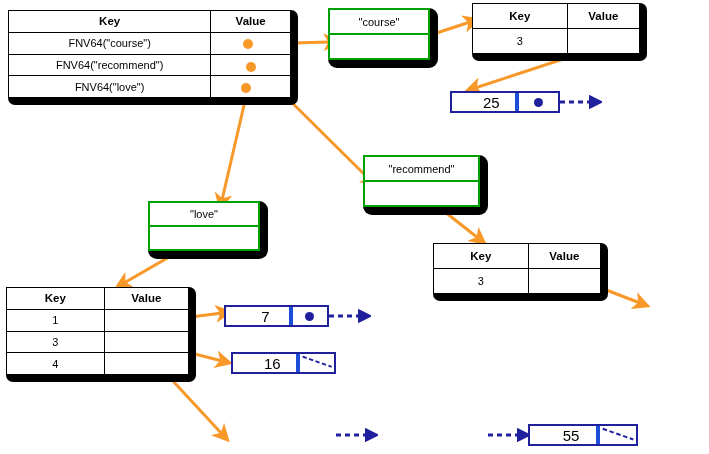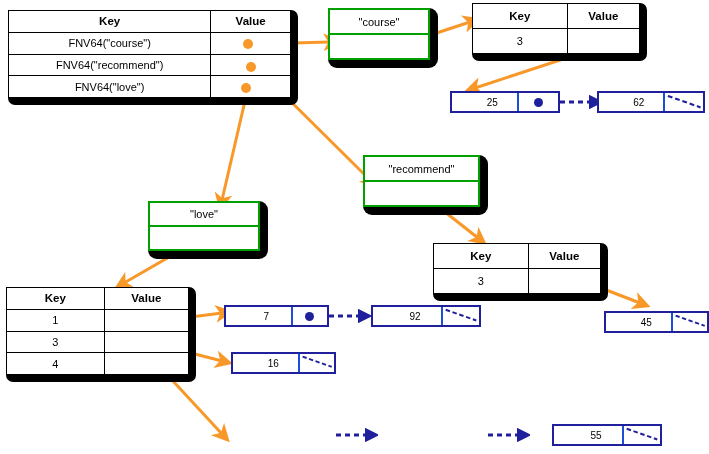"25" .llnode .val { border-right: 2px solid #1d4ed8 -> 4px solid #1d4ed8; font-size: 10px -> 15px }
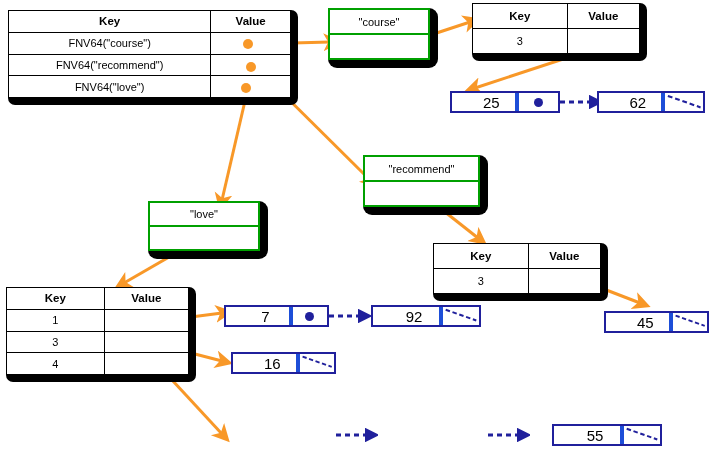"62" div.llnode { html: <div> <div>62</div> <div> <svg> <line></line> </svg> </div> </div> -> none }
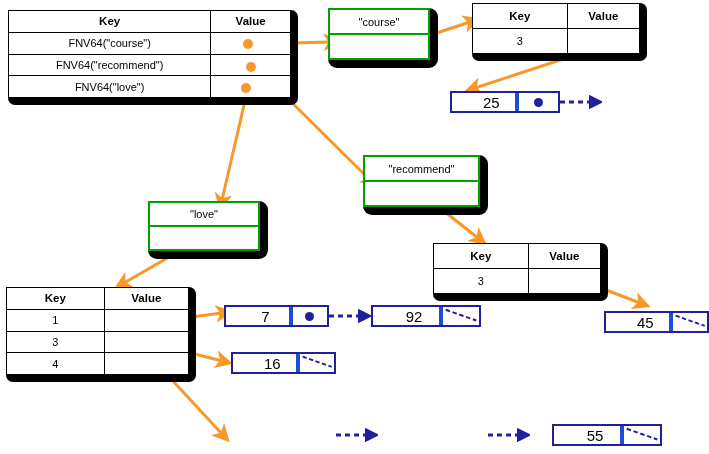"92" div.llnode { html: <div> <div>92</div> <div> <svg> <line></line> </svg> </div> </div> -> none }
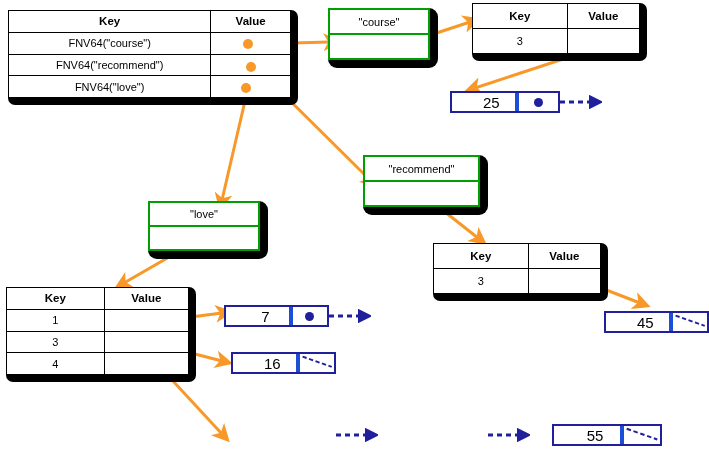"45" div.llnode { html: <div> <div>45</div> <div> <svg> <line></line> </svg> </div> </div> -> none }
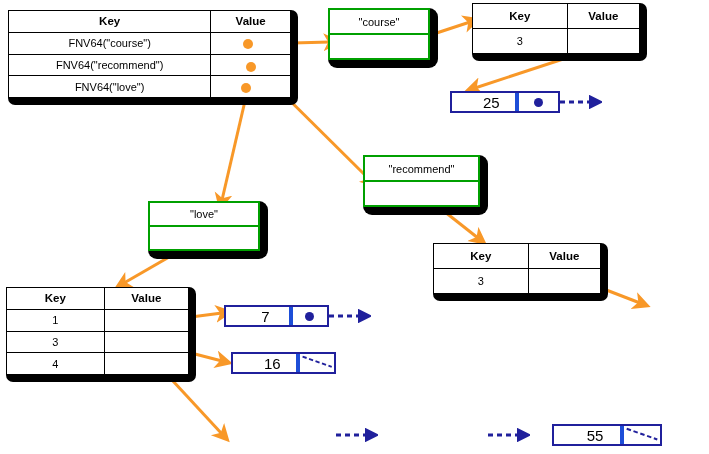"55" div.llnode { left: 552px -> 528px }
